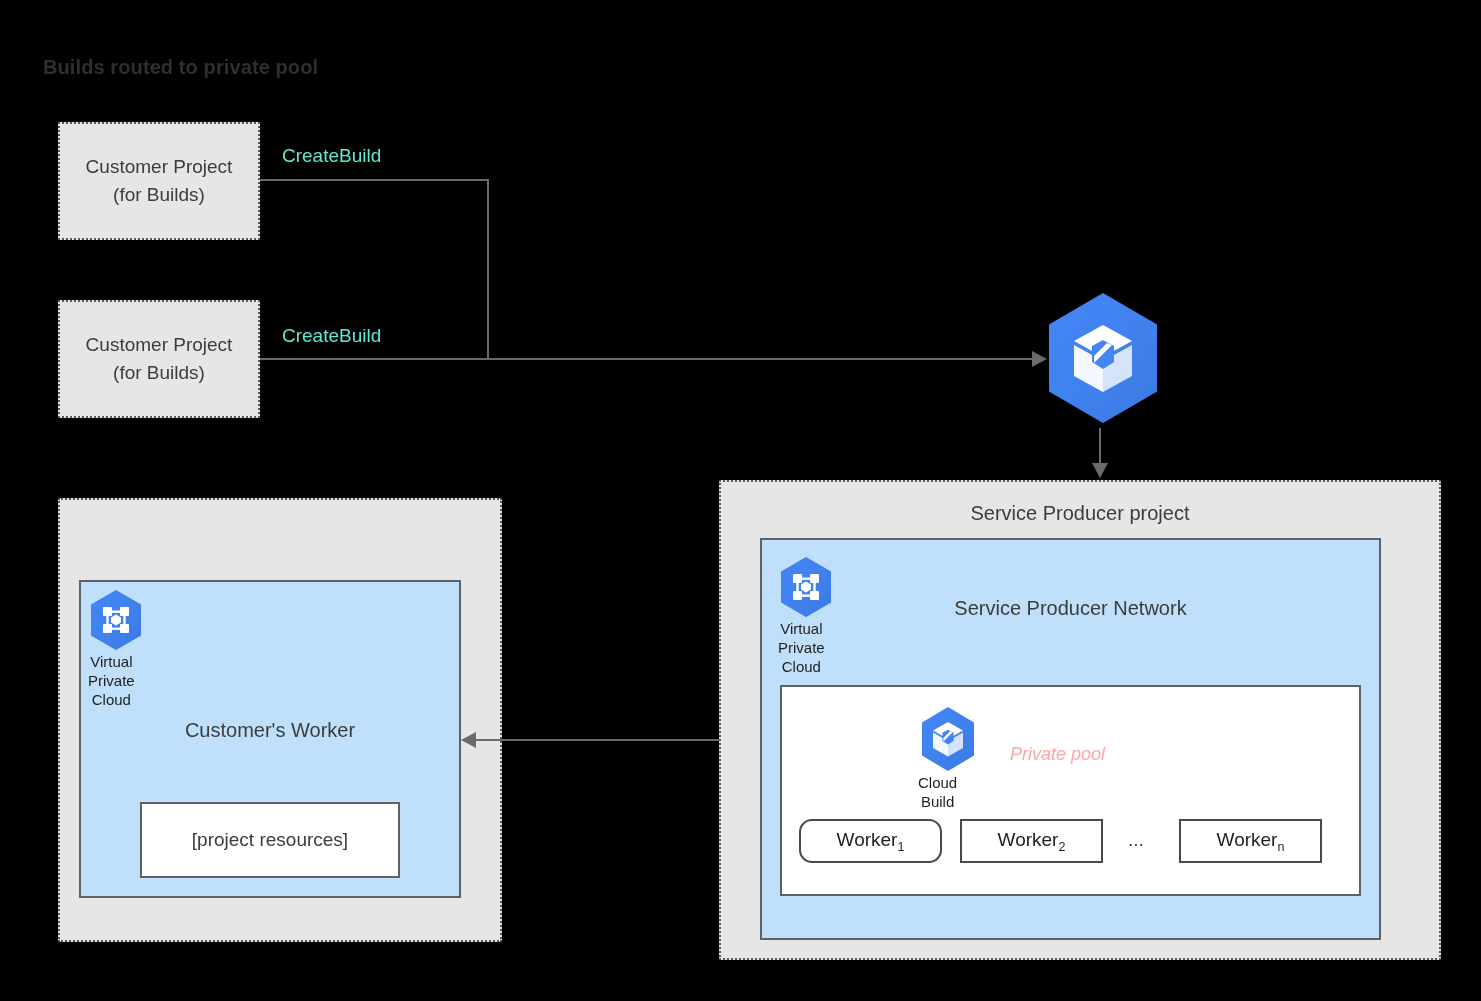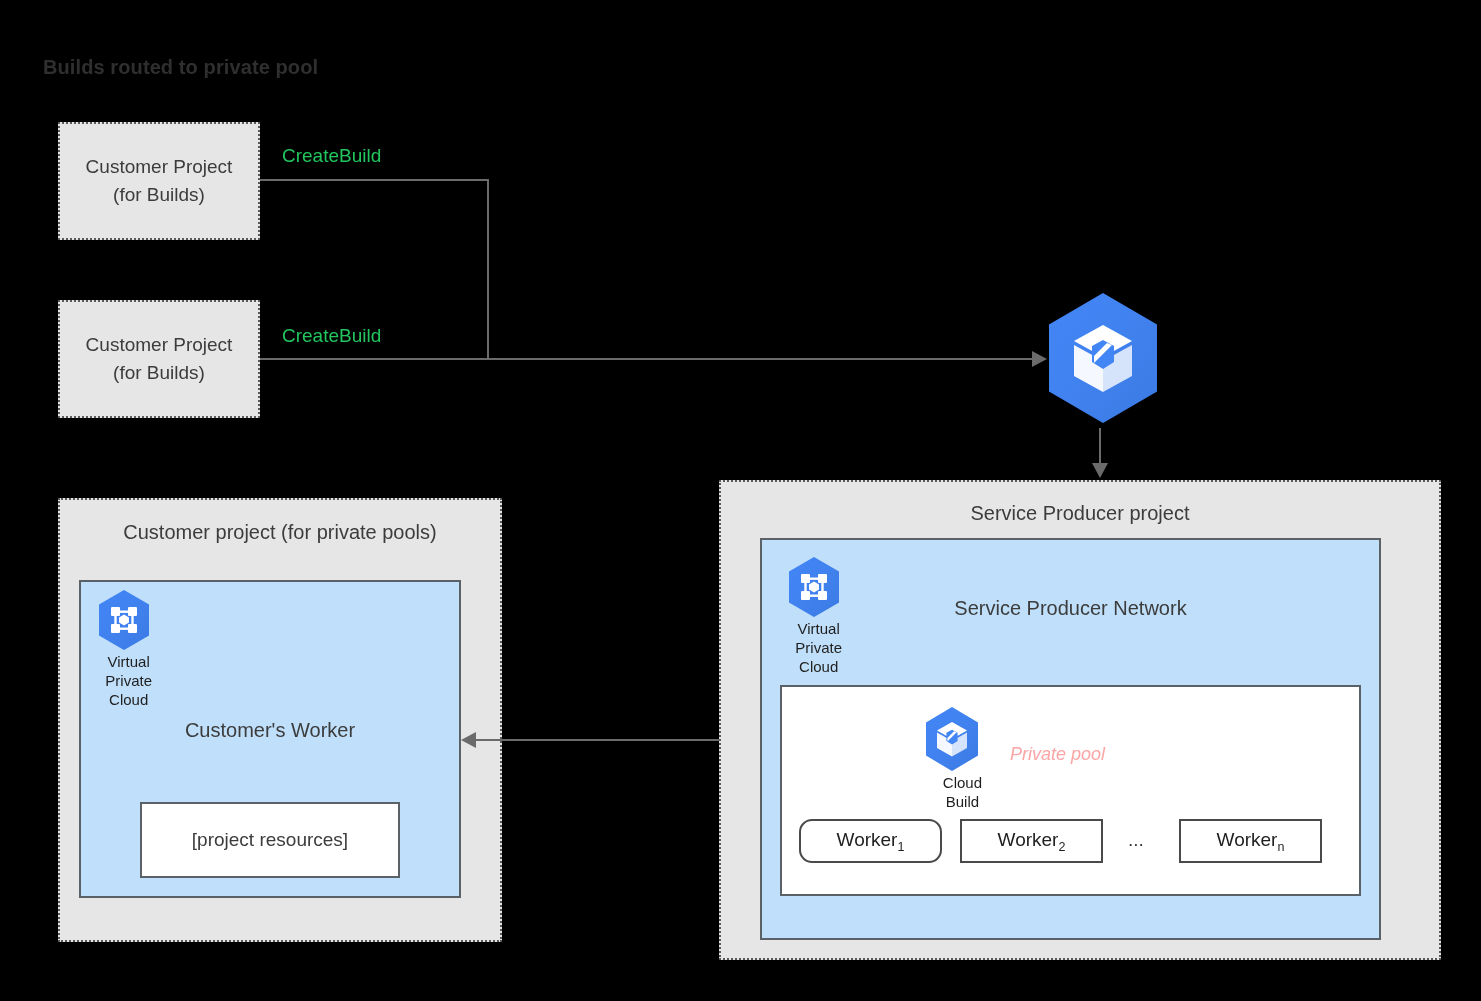"CreateBuild" .edge-label { color: #22c55e -> #5eead4 }
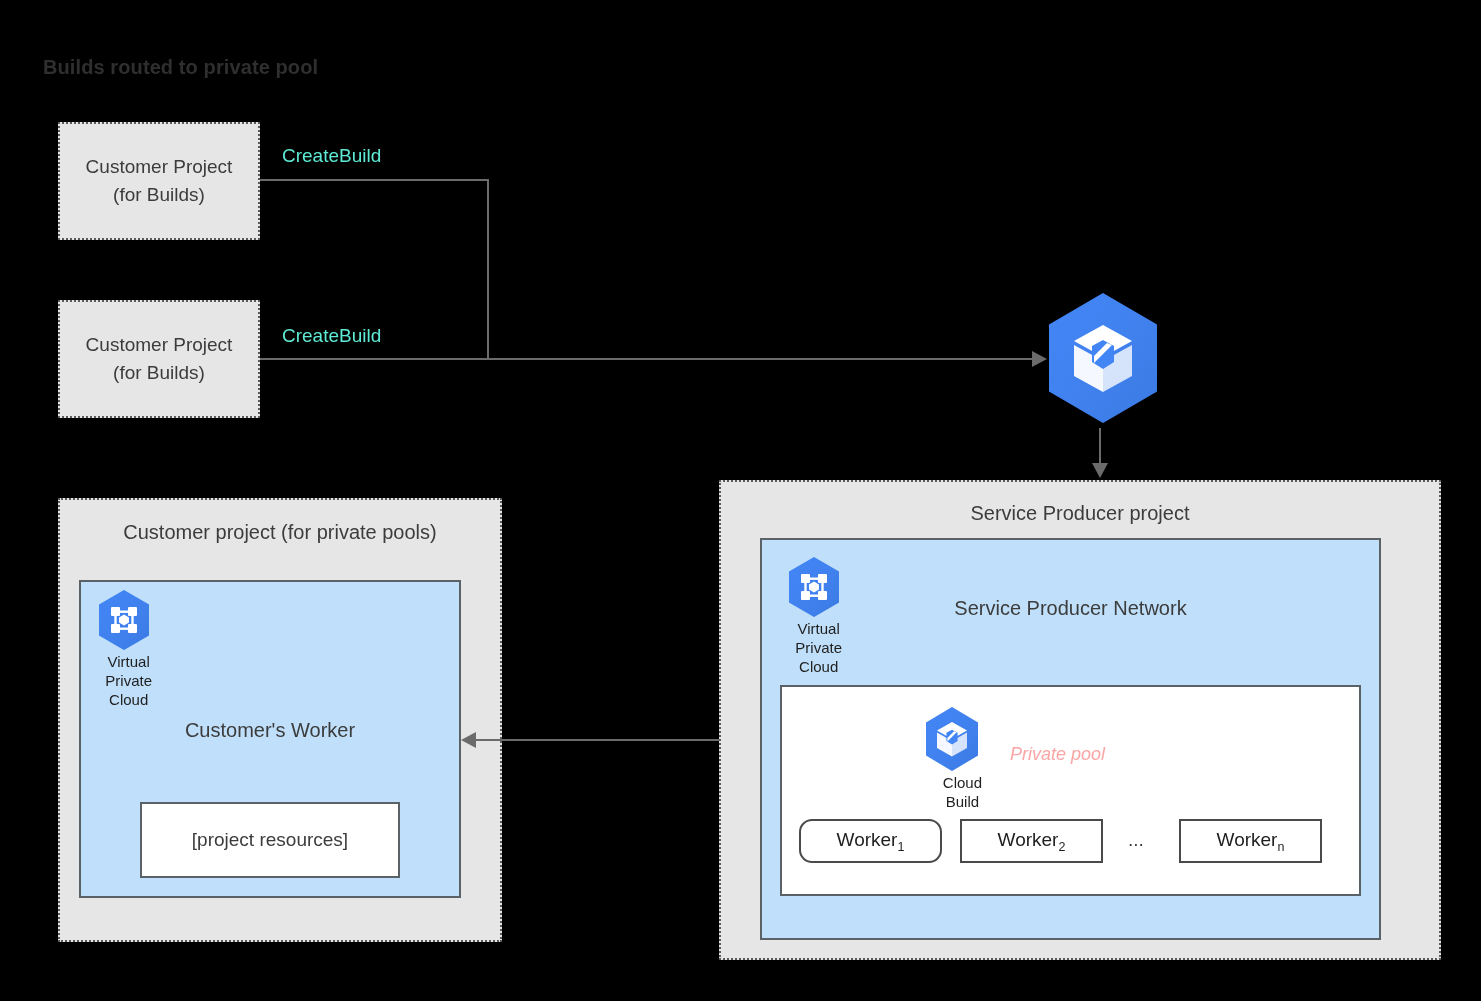"Customer project (for private pools)" div.abs { html: <div>Customer project (for private pools)</div> -> none }
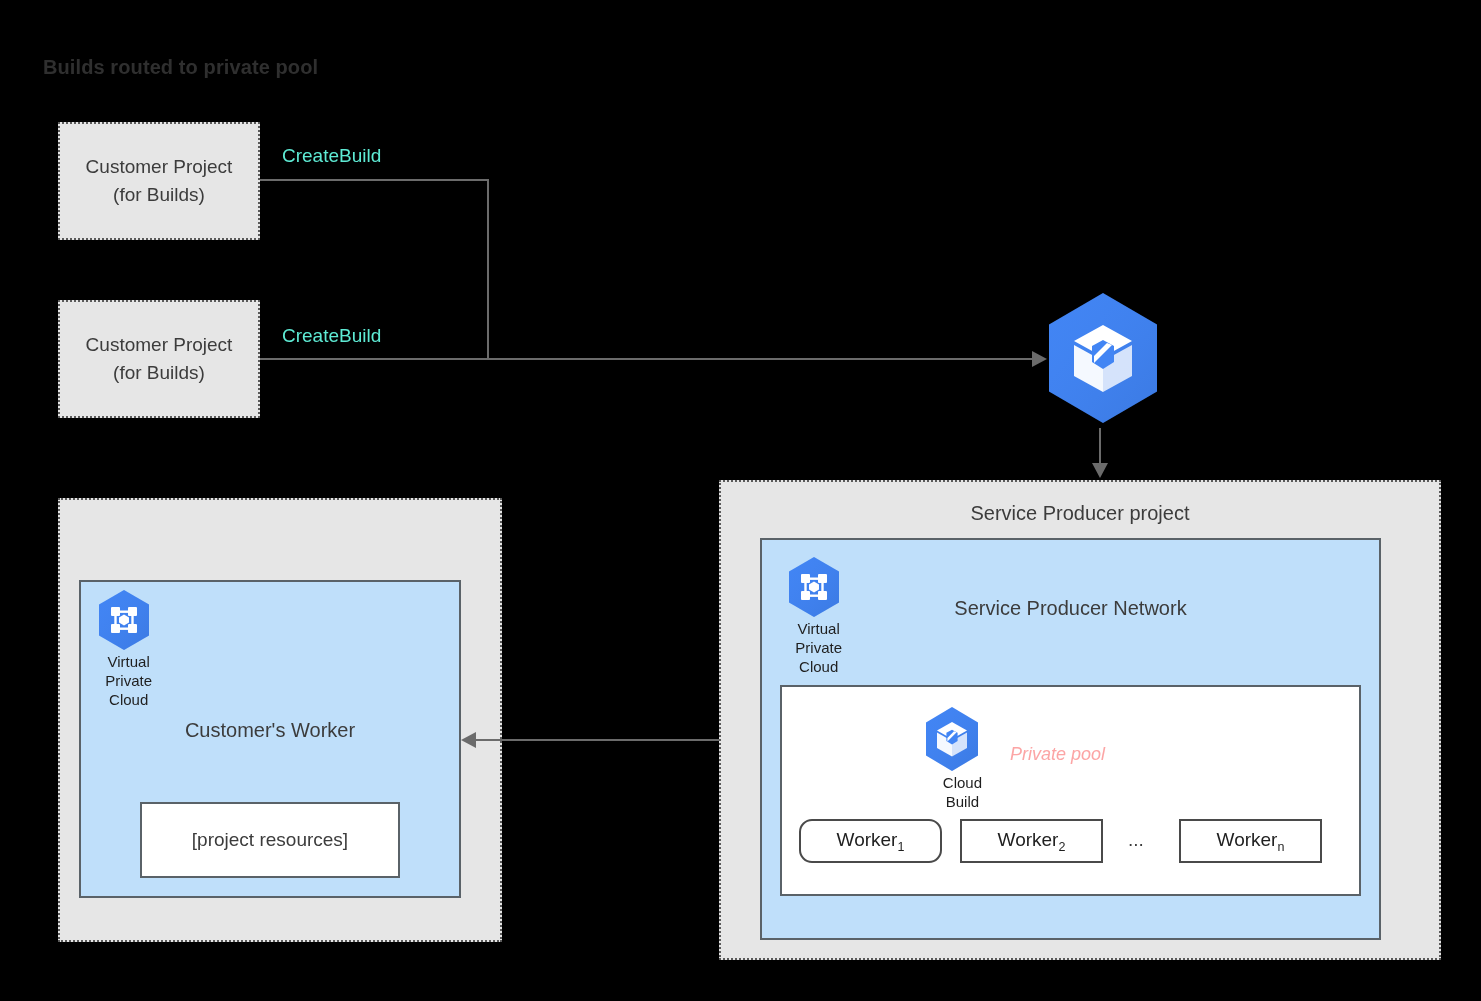"Virtual" .icon-stack { align-items: flex-end -> flex-start }
